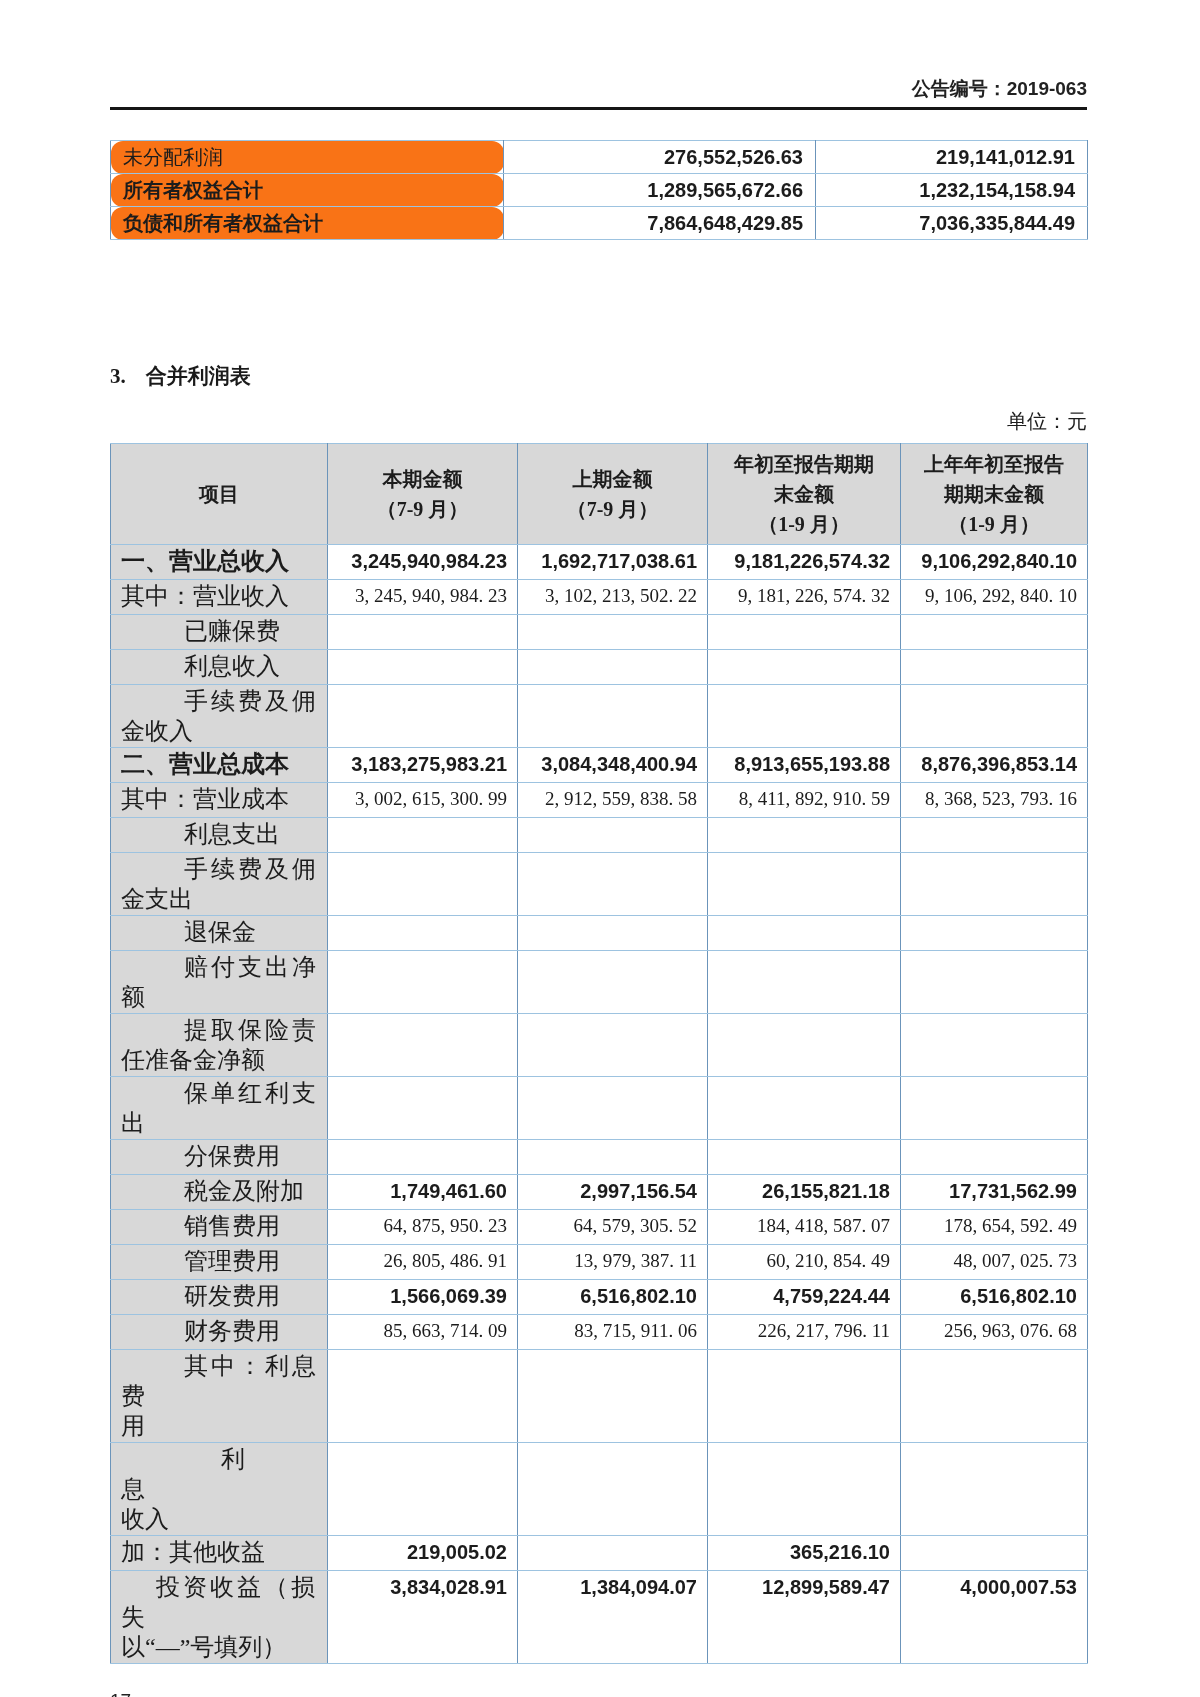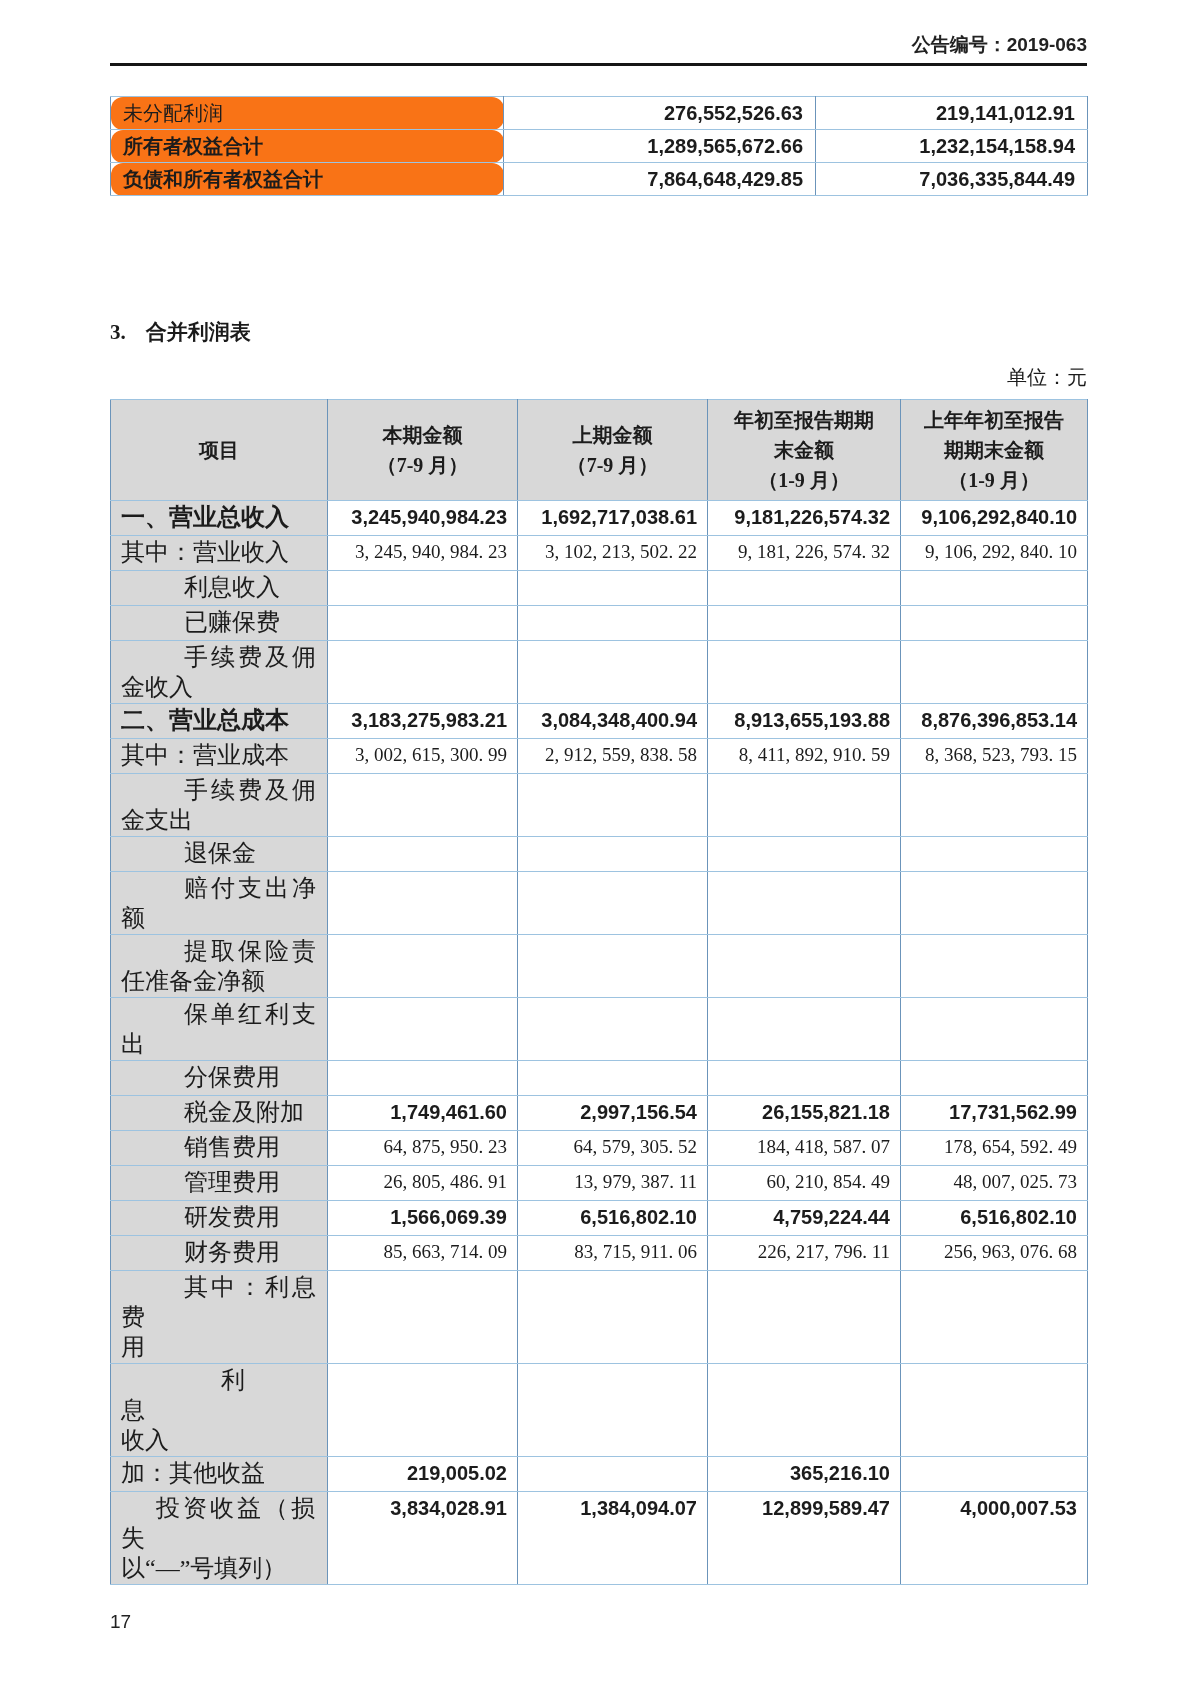"公告编号：2019-063" .header-note { padding-top: 32px -> 76px }
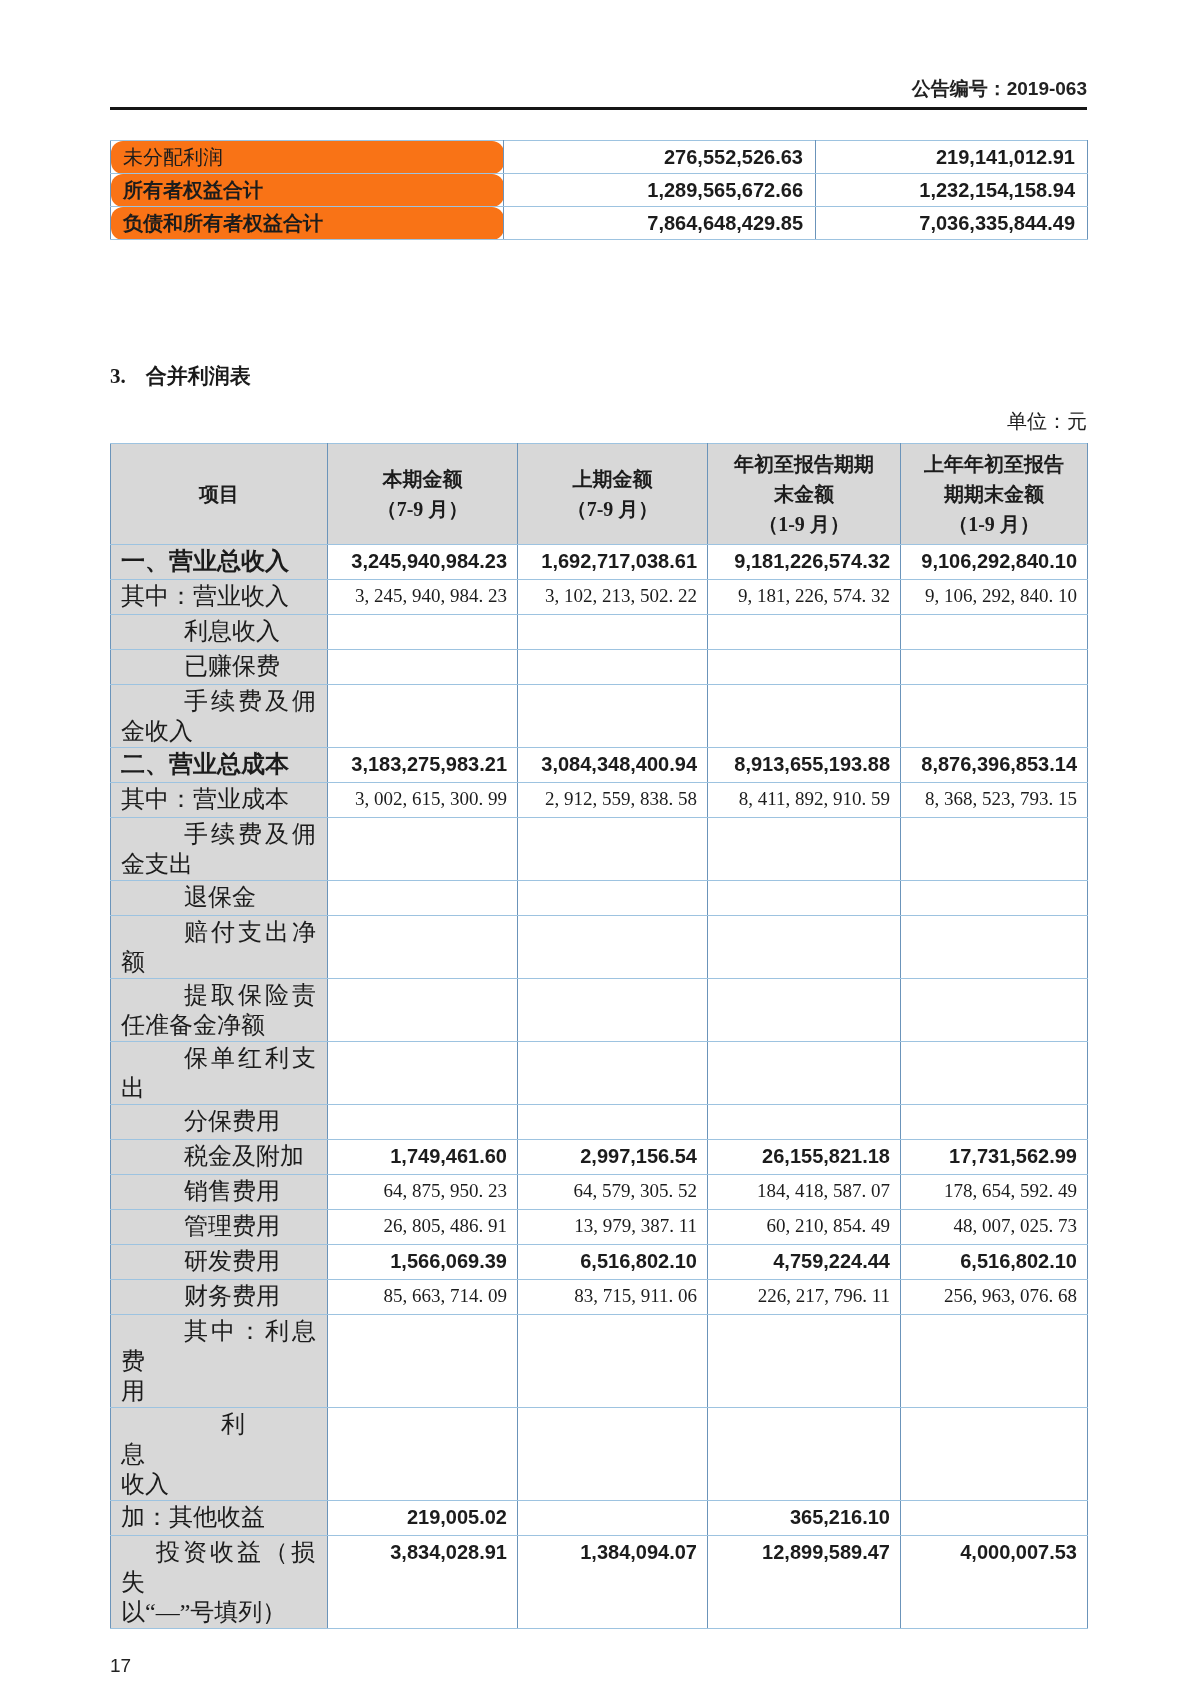"利息收入" tr { order: before "已赚保费" -> after "已赚保费" }
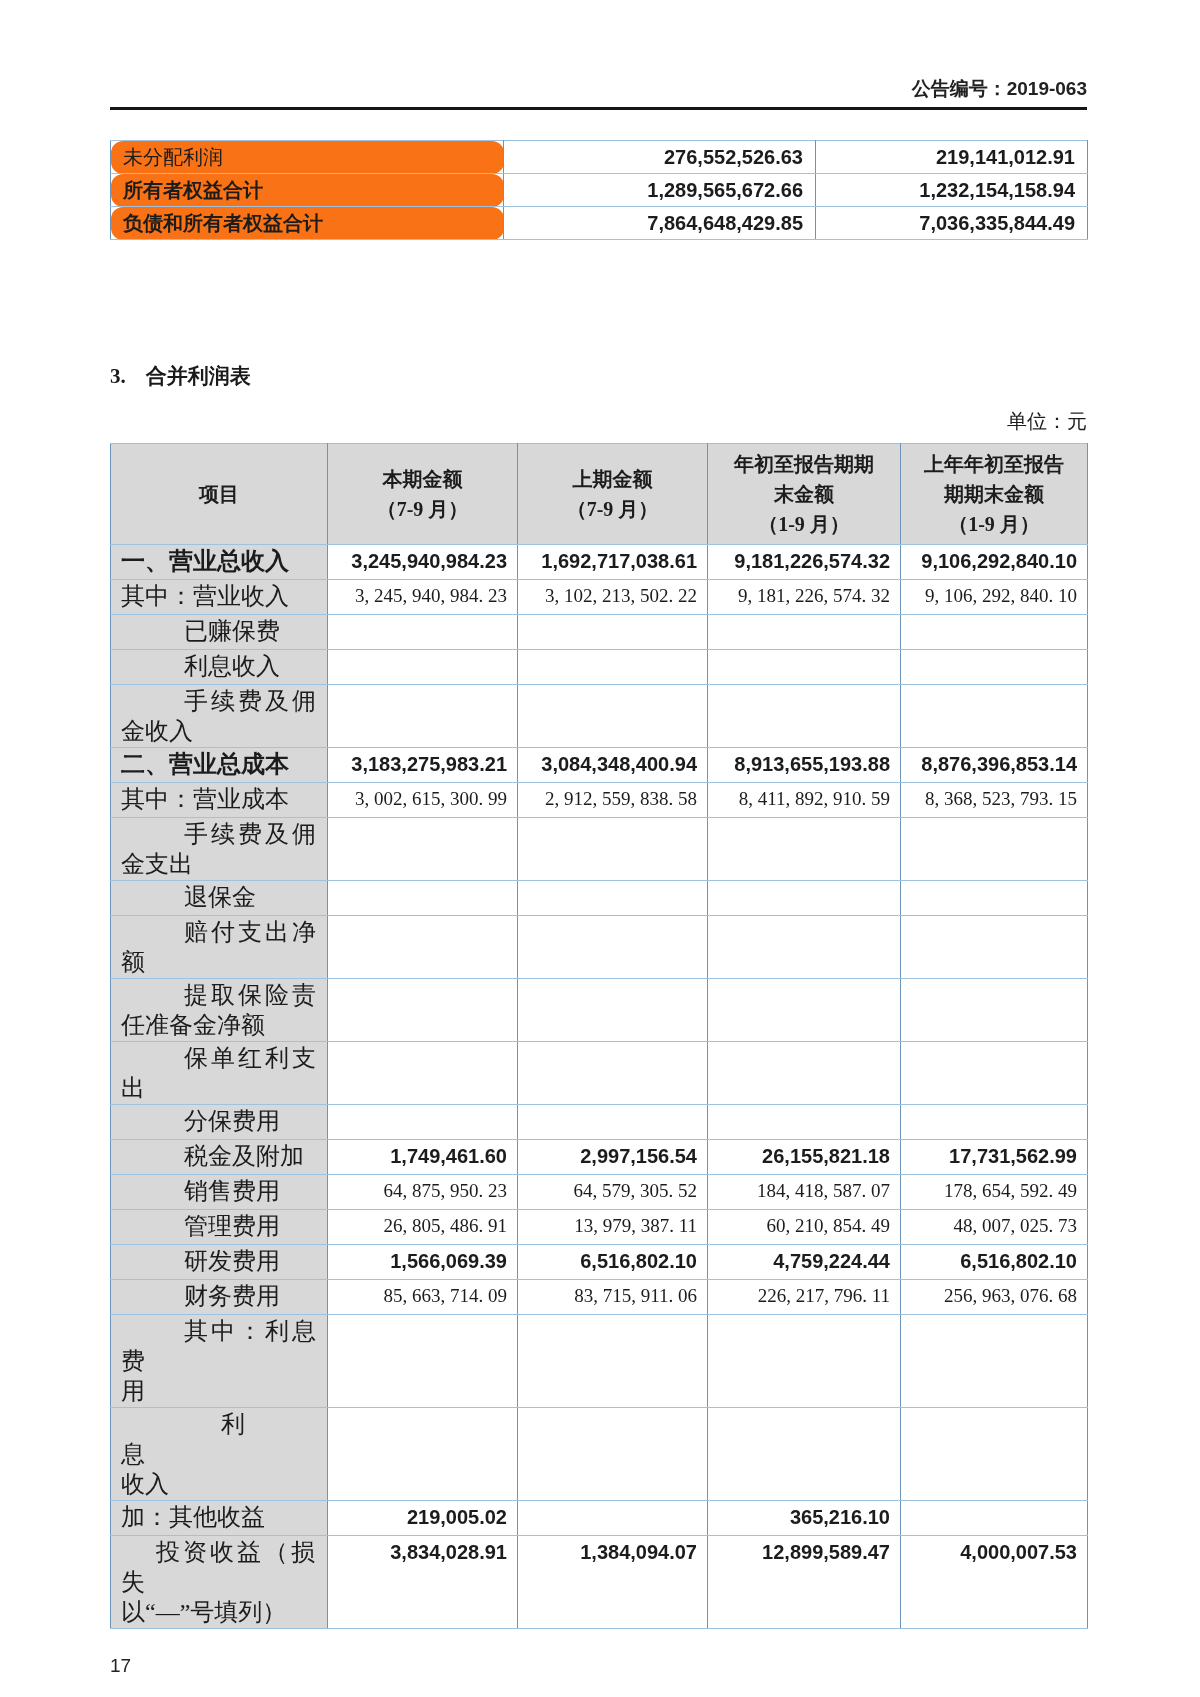"8, 368, 523, 793. 15" td.value { text: 15 -> 16 }
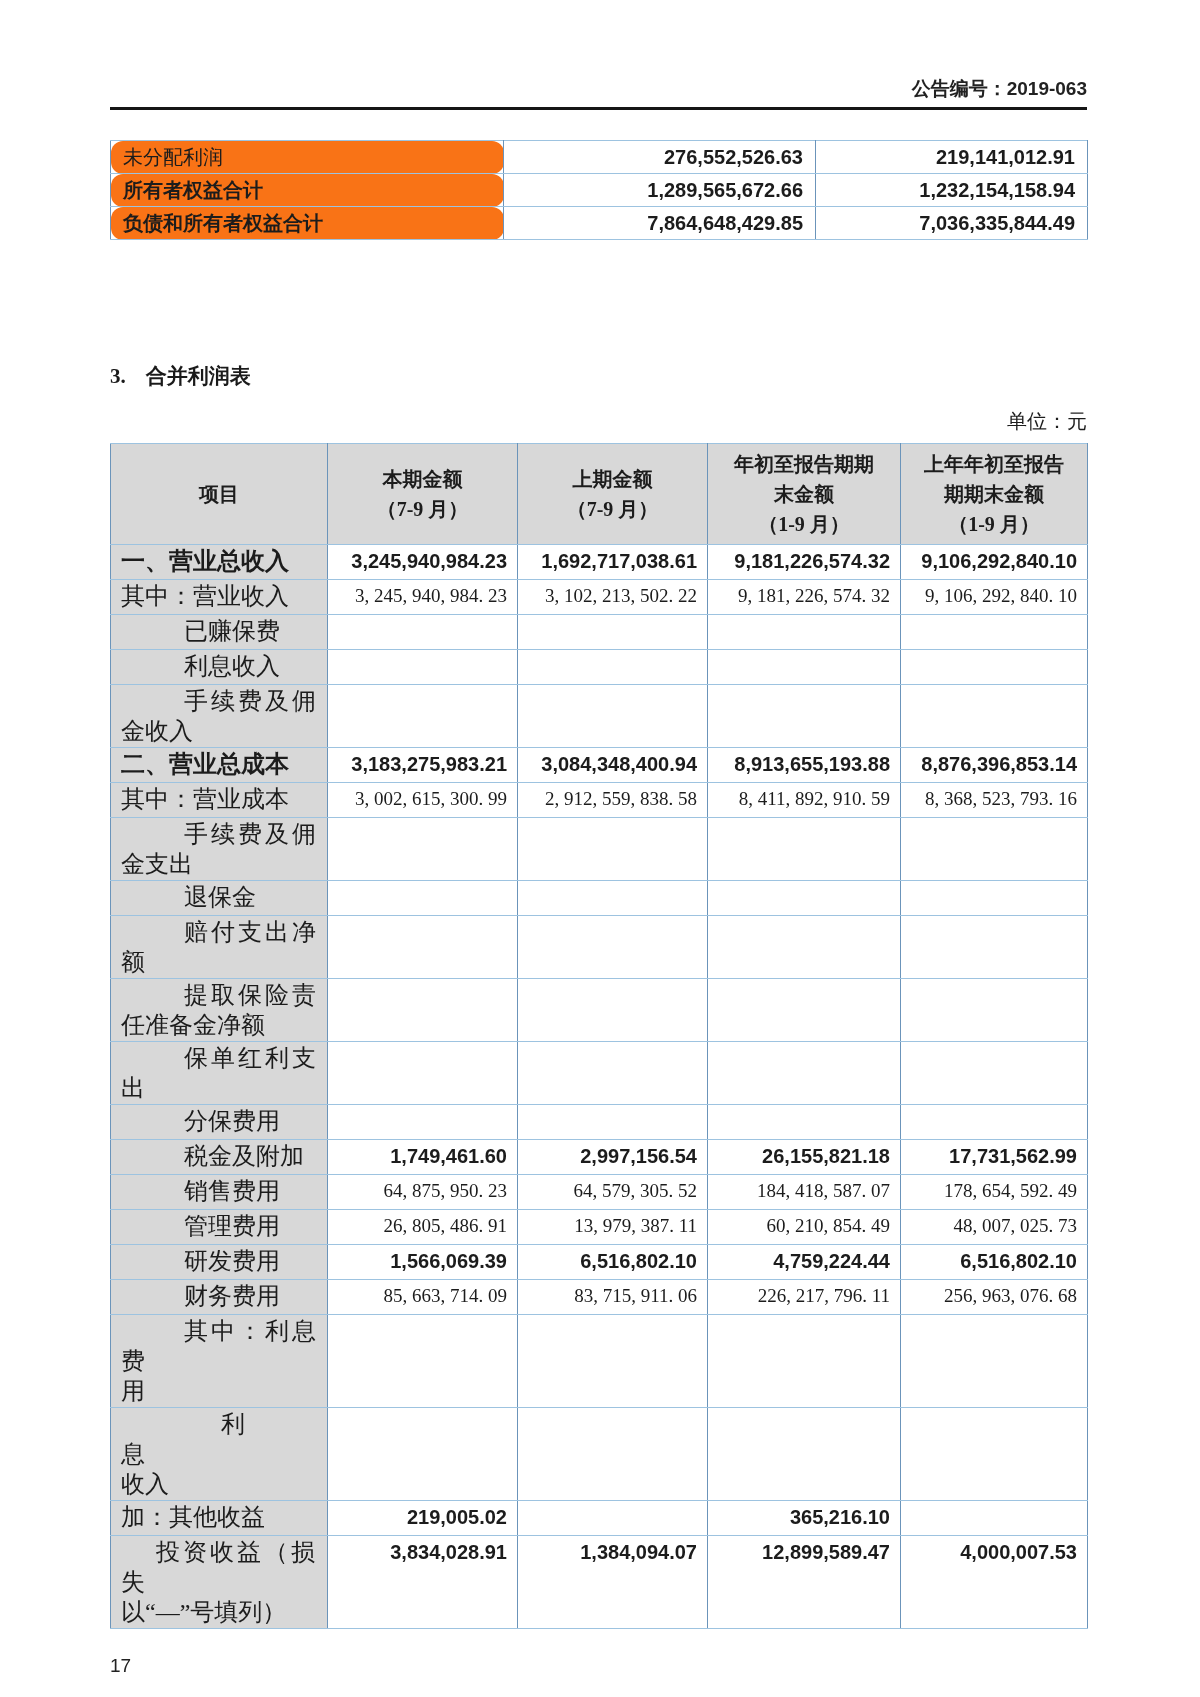"利息支出" tr { html: none -> <tr> <td>利息支出</td> <td></td> <td></td> <td></td> <td></td> </tr> }
